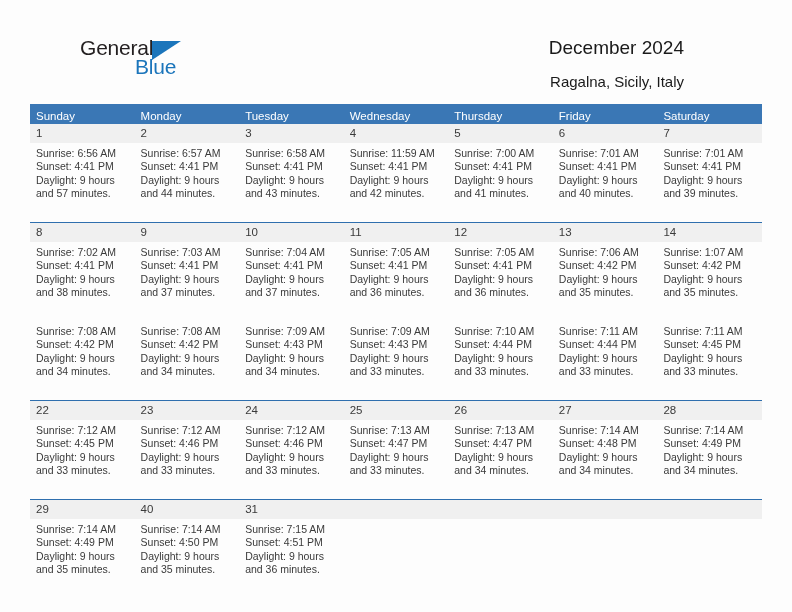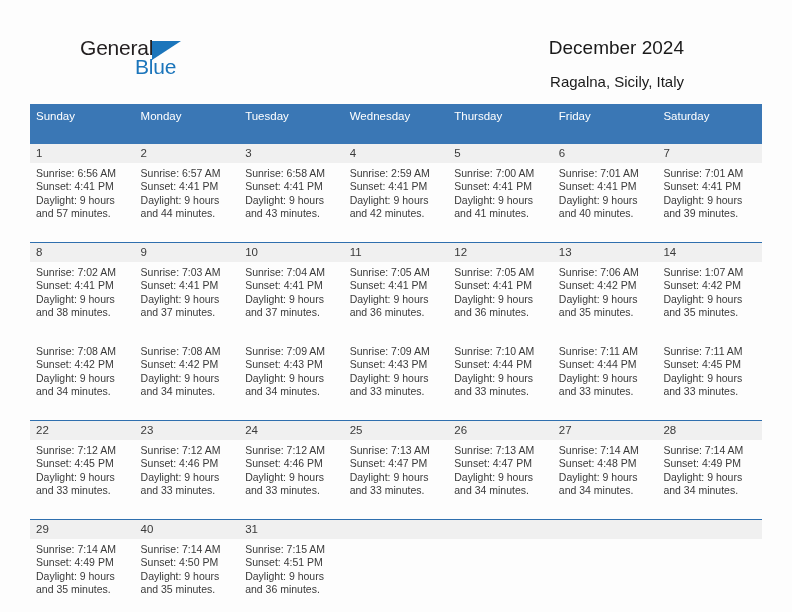"Sunday" .calendar th { padding: 6px 0 22px 6px -> 6px 0 2px 6px }
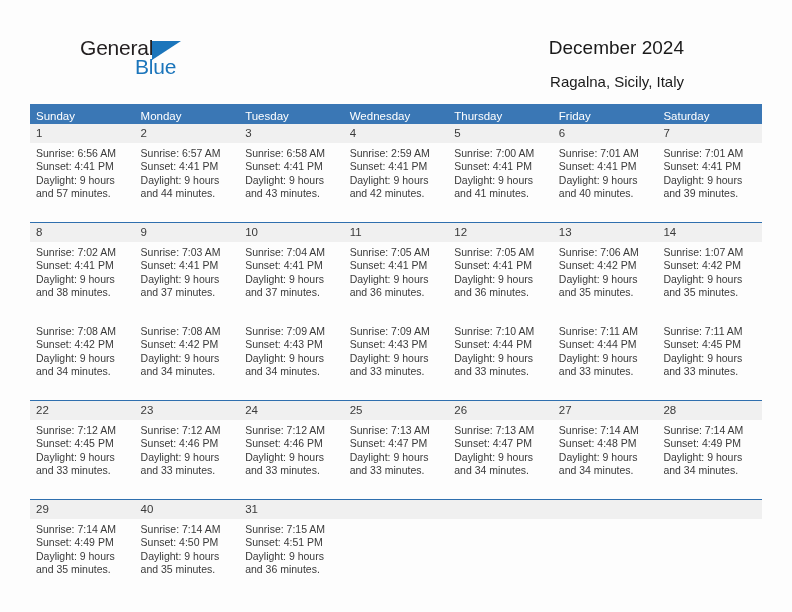"Sunrise: 2:59 AM" span.line { text: 2:59 -> 11:59 }
